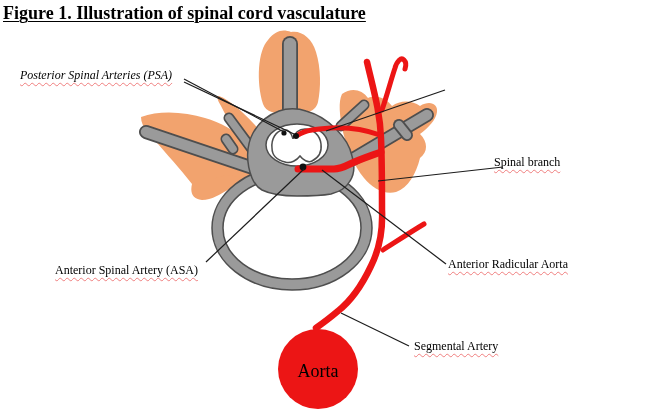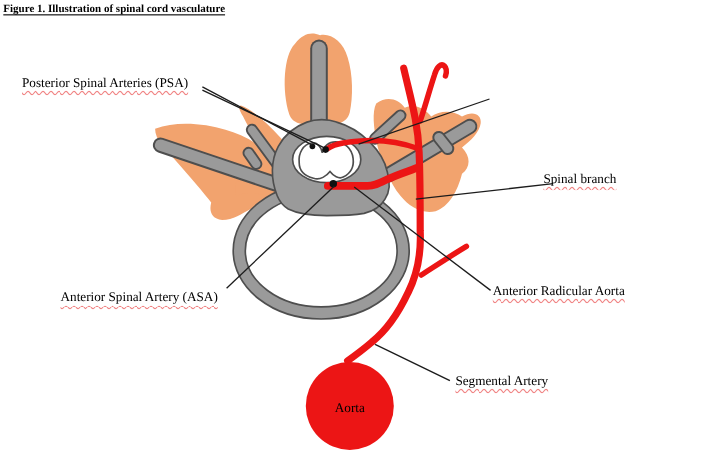"Figure 1. Illustration of spinal" .fig-title { font-size: 10px -> 18px }
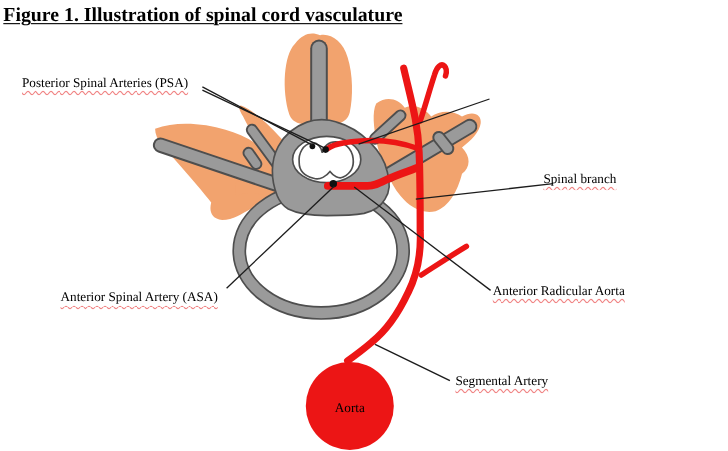"Posterior Spinal Arteries (PSA)" div.diagram-label { font-style: none -> italic }
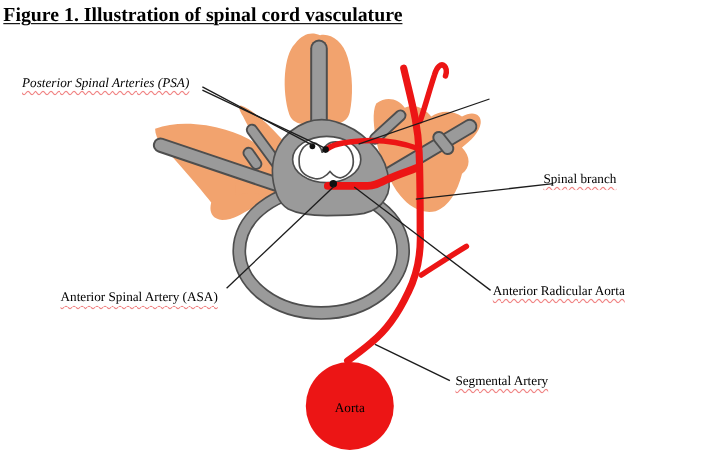"Aorta" .plain-label { font-size: 12px -> 18px }
